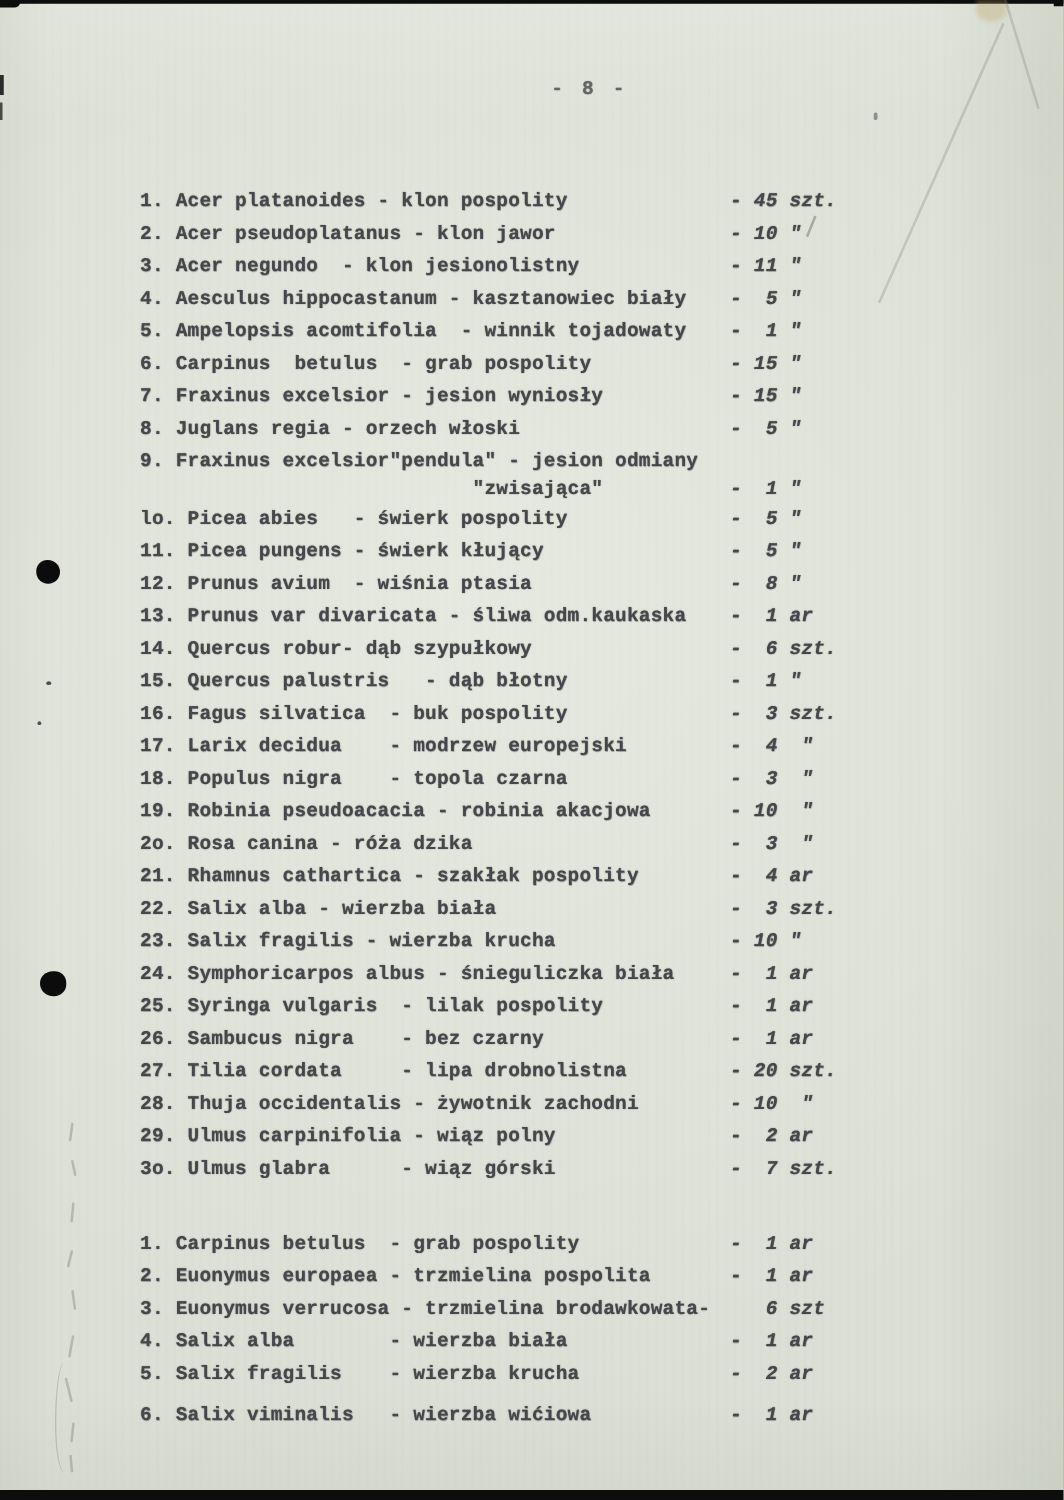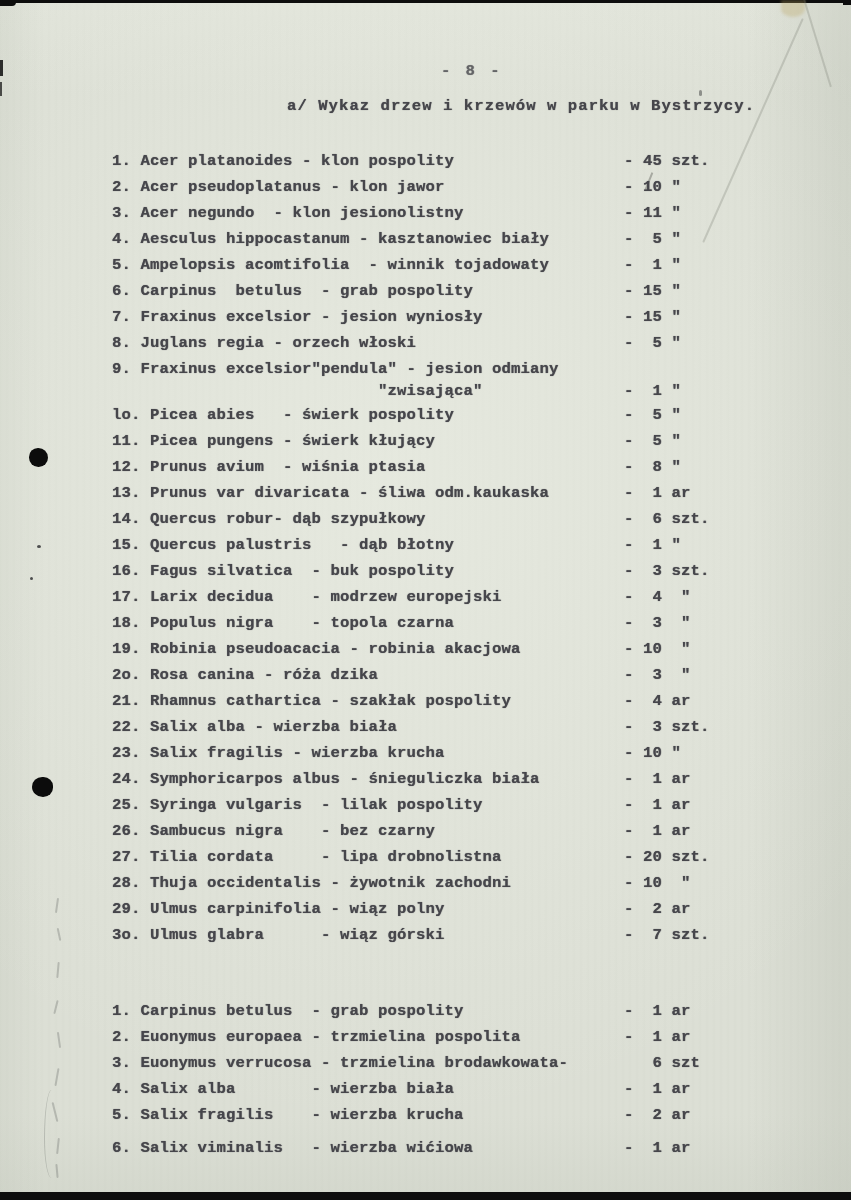"a/ Wykaz drzew i krzewów" div.txt { html: <div>a/ Wykaz drzew i krzewów w parku w Bystrzycy.</div> -> none }
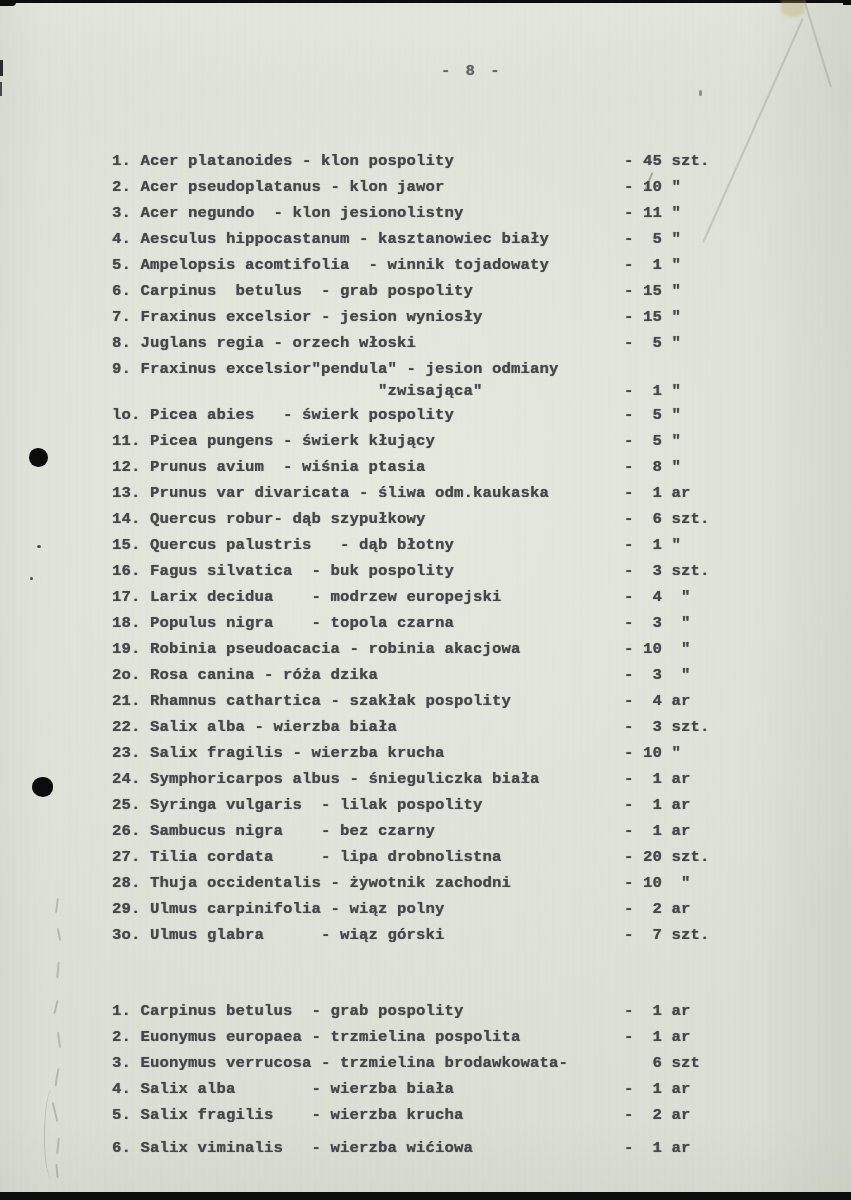"- 45 szt." .row .q { font-style: none -> italic; left: 624px -> 584px }
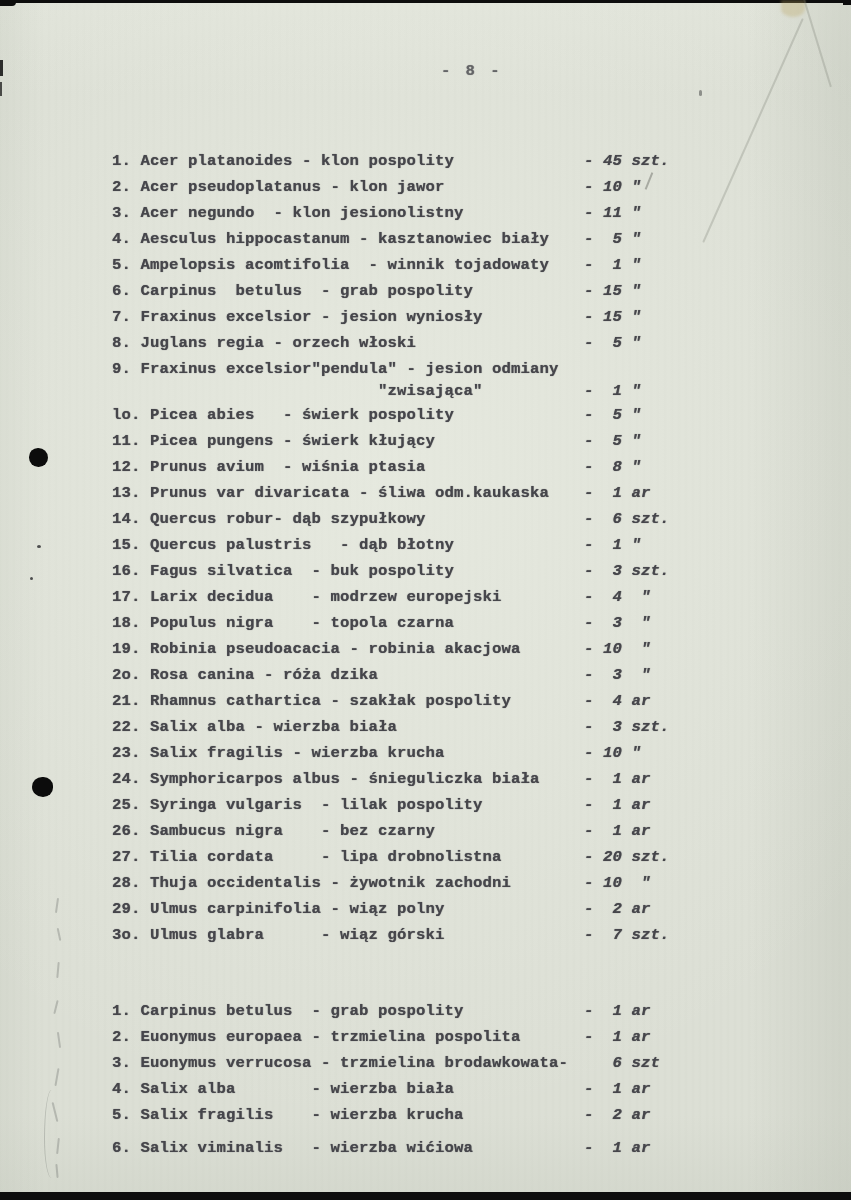"1. Carpinus betulus - grab" #second-list { margin-top: 16px -> none }
